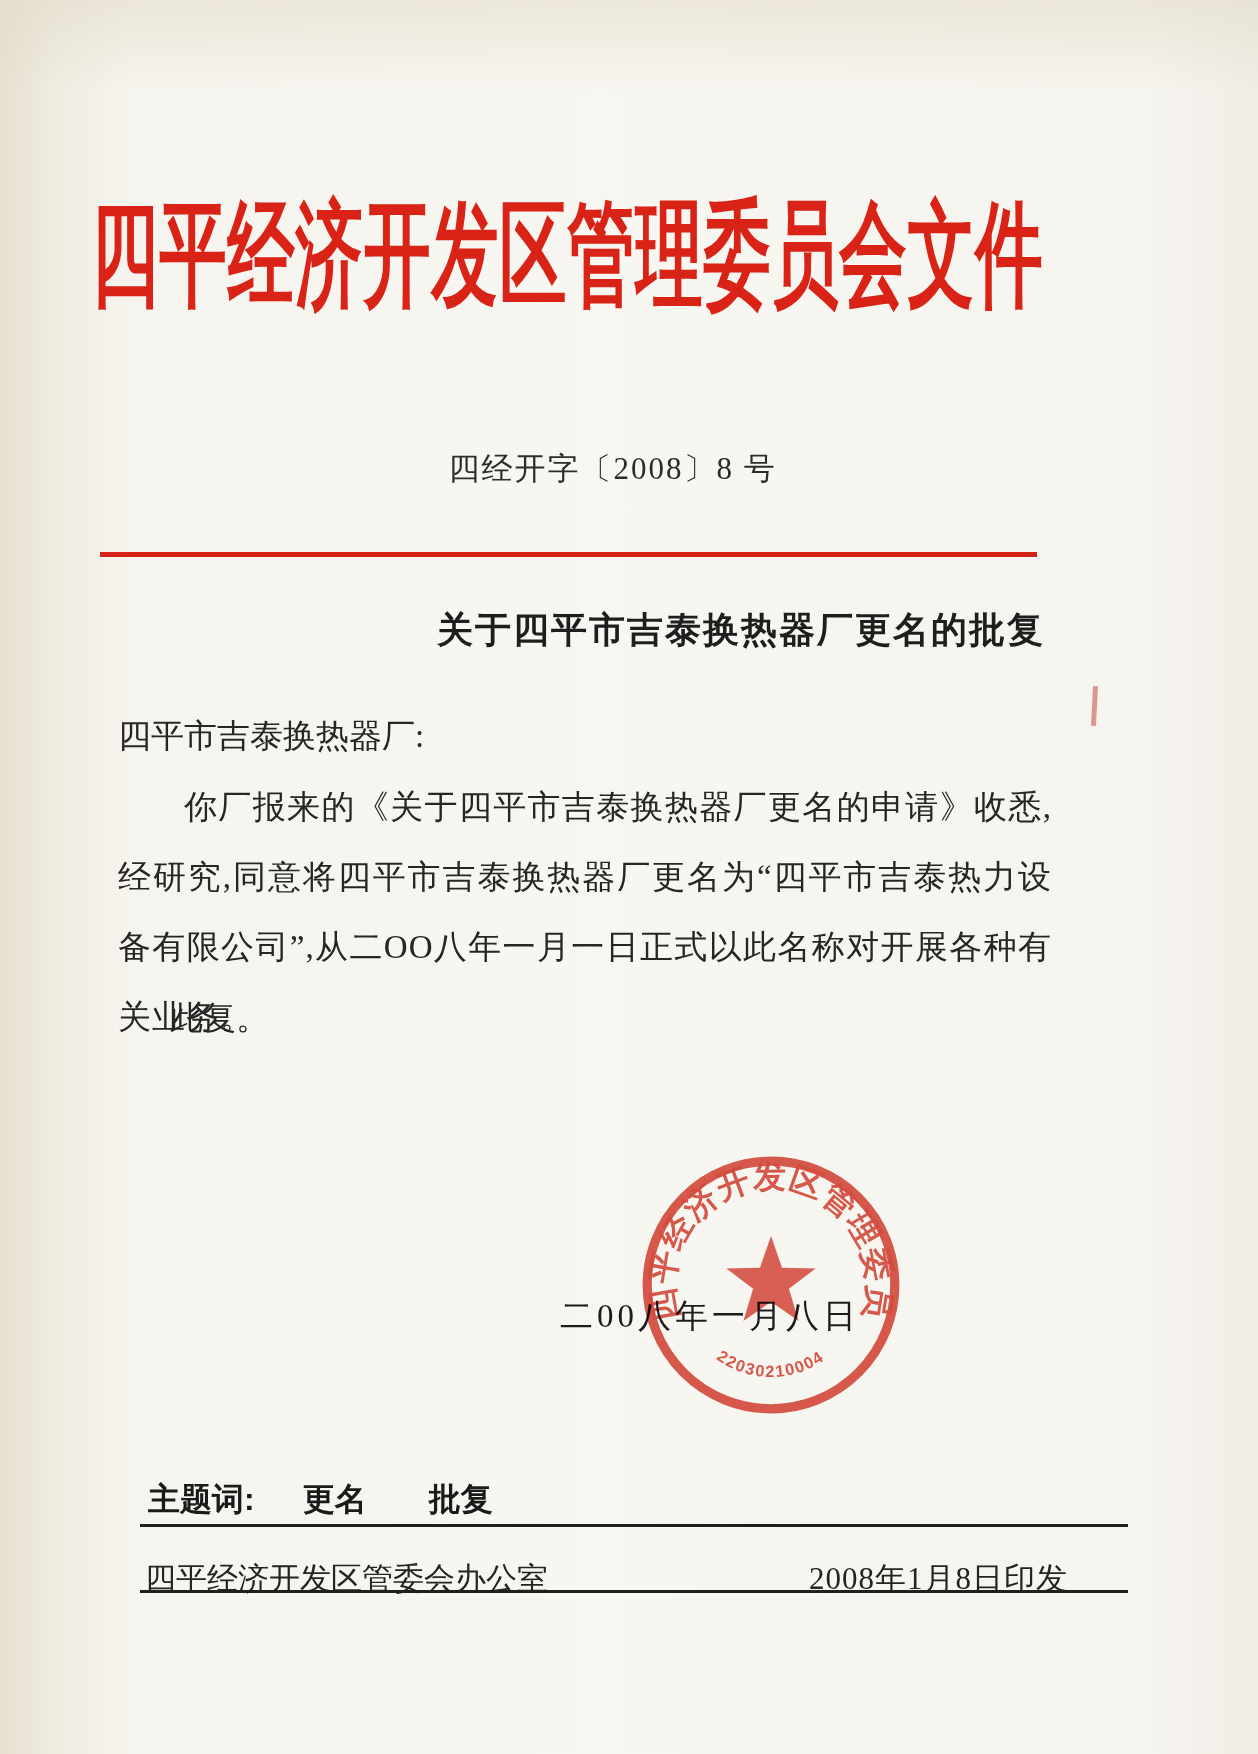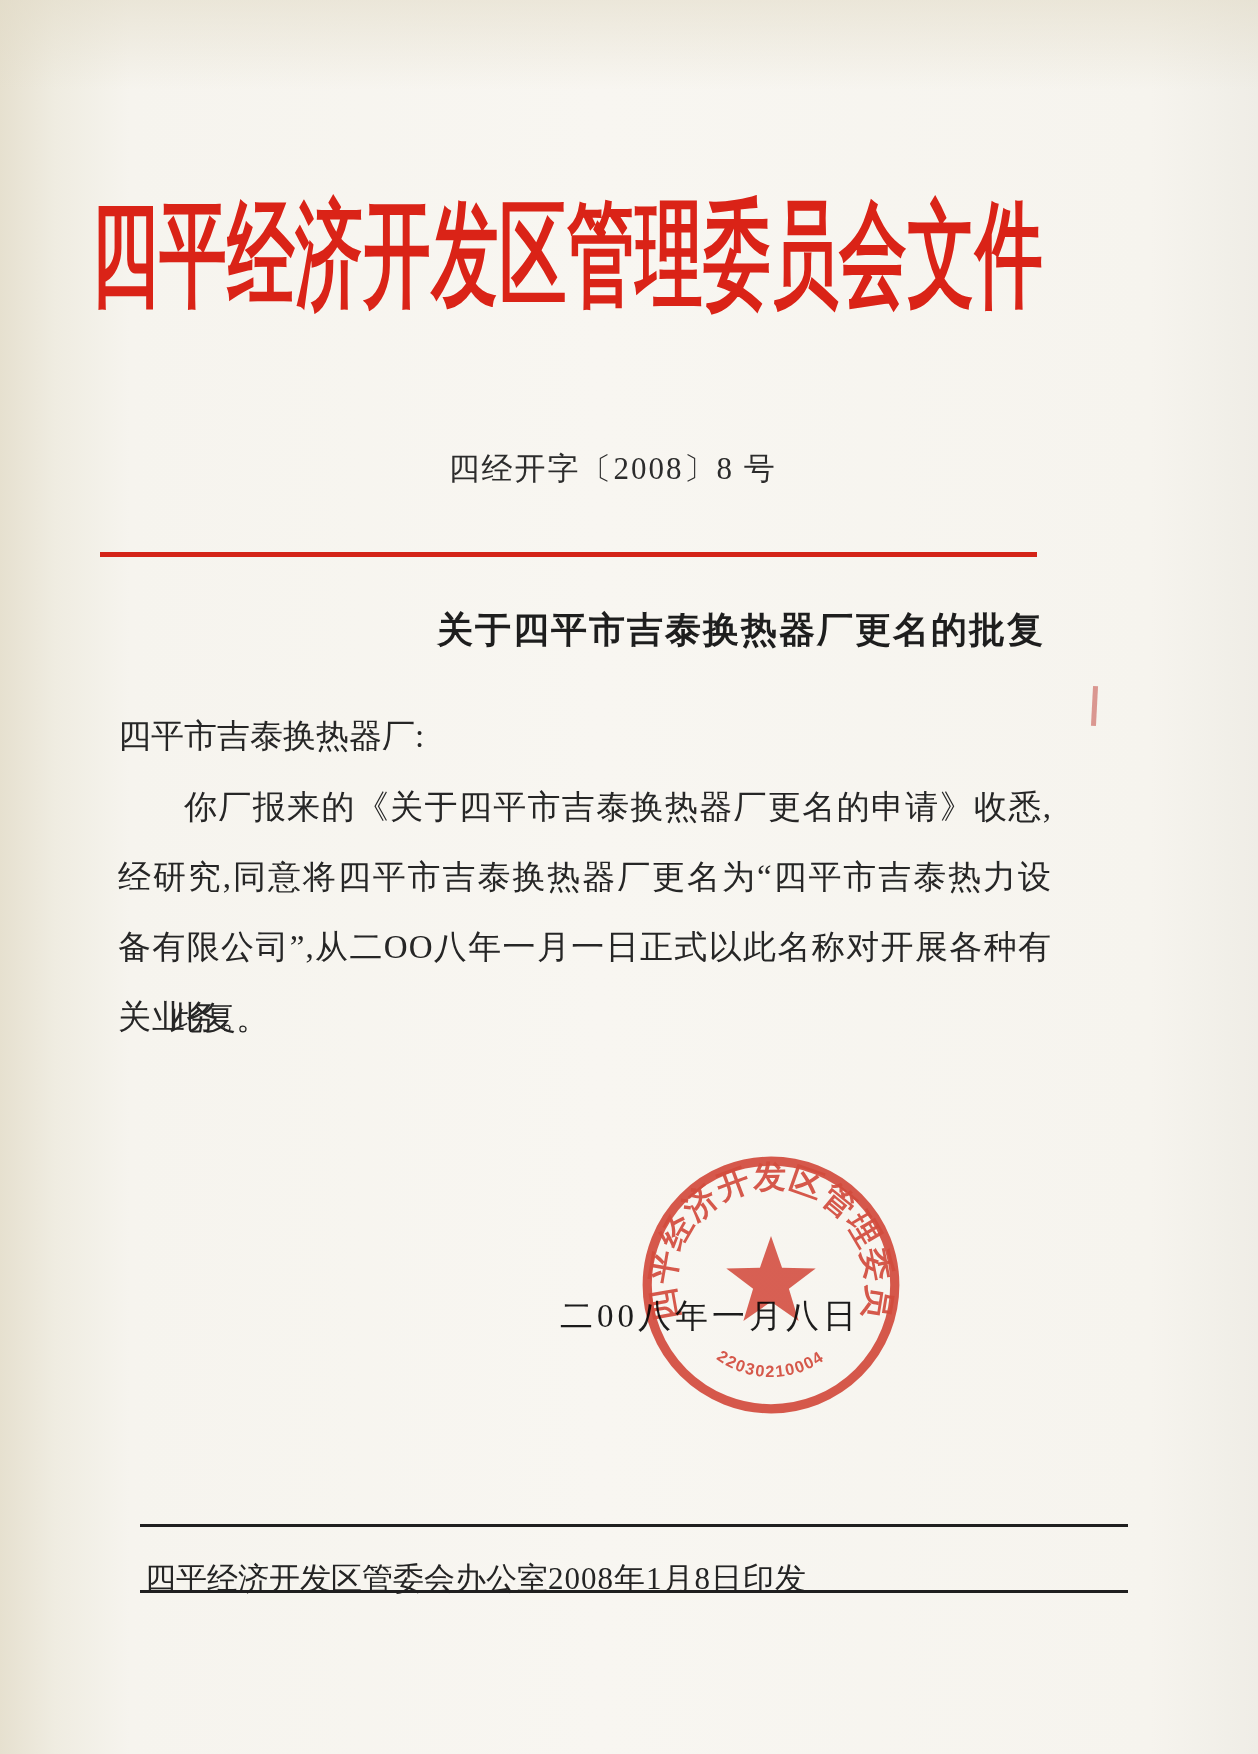"主题词:" div.abs { html: none -> <div> <span>主题词:</span> <span>更名</span> <span>批复</span> </div> }
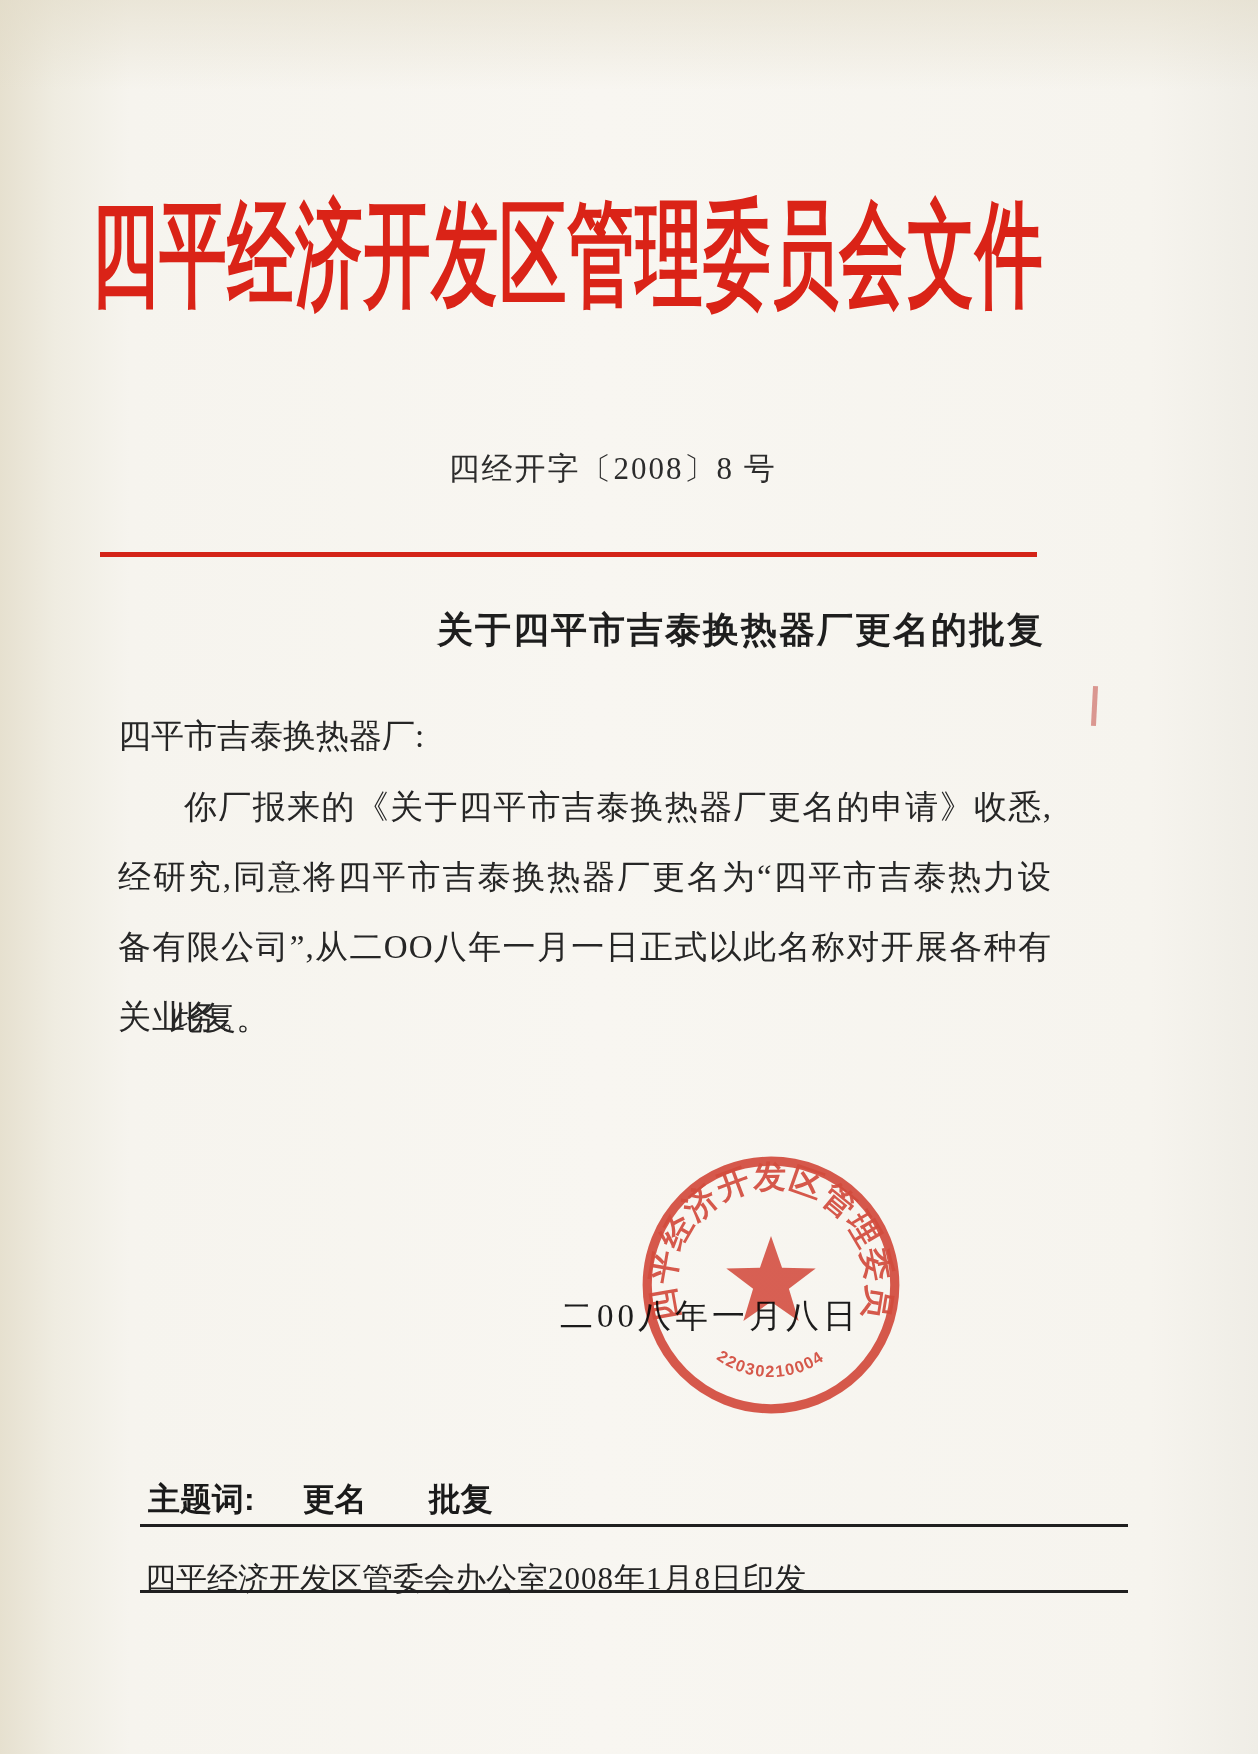"四平经济开发区管委会办公室" .footer-row { justify-content: none -> space-between }
